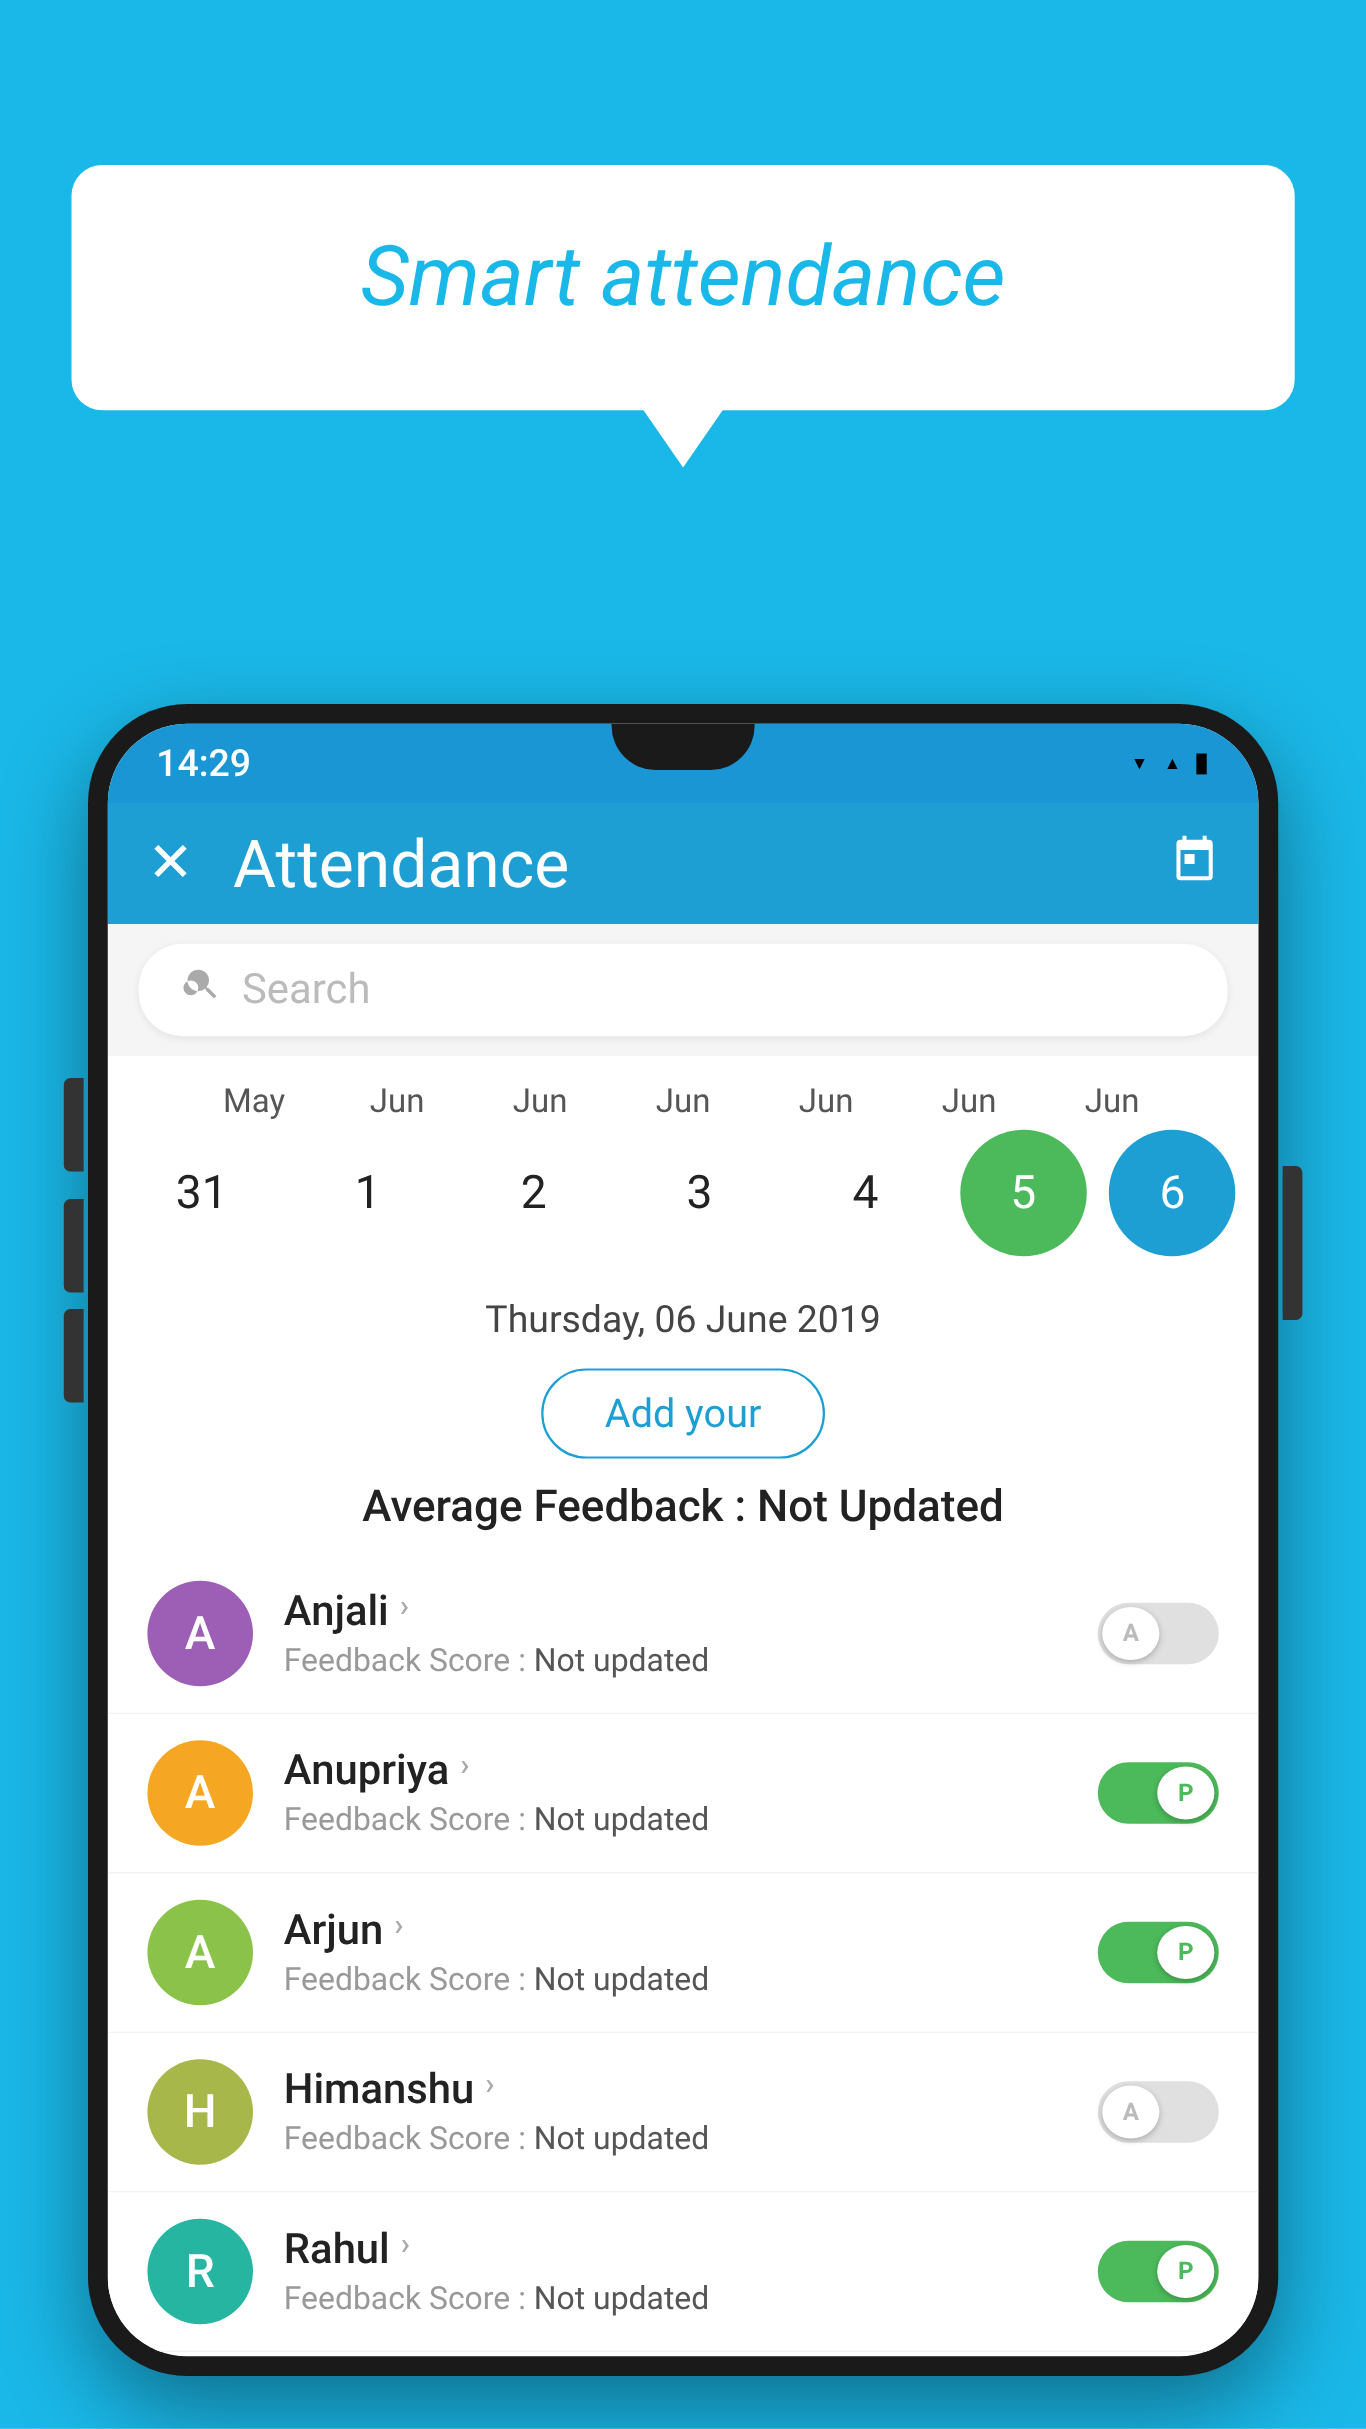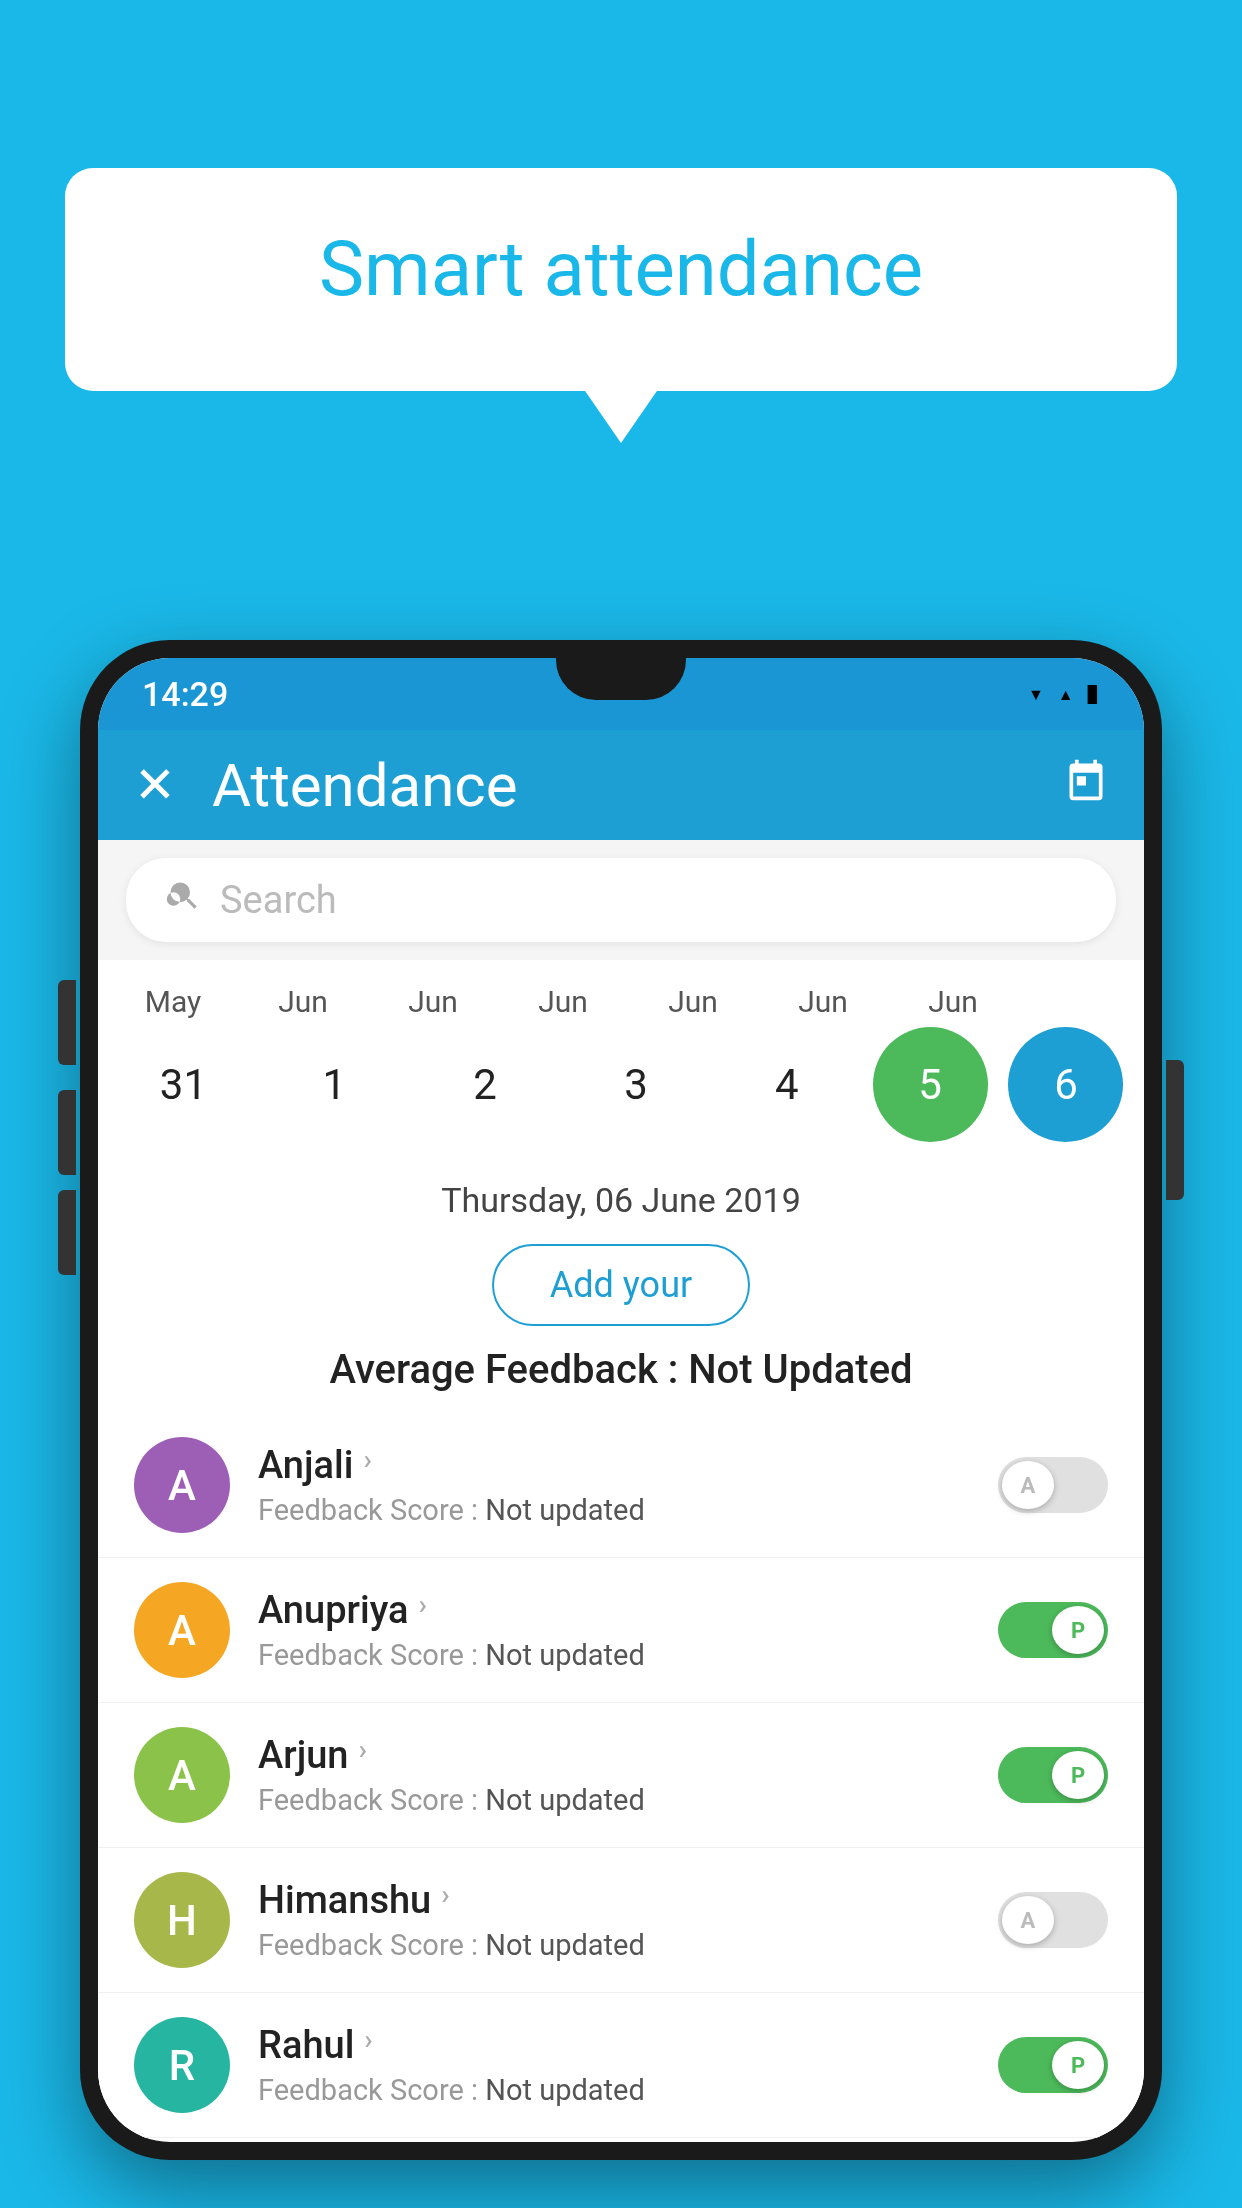"Smart attendance" .speech-bubble-container { font-style: none -> italic; top: 168px -> 150px }
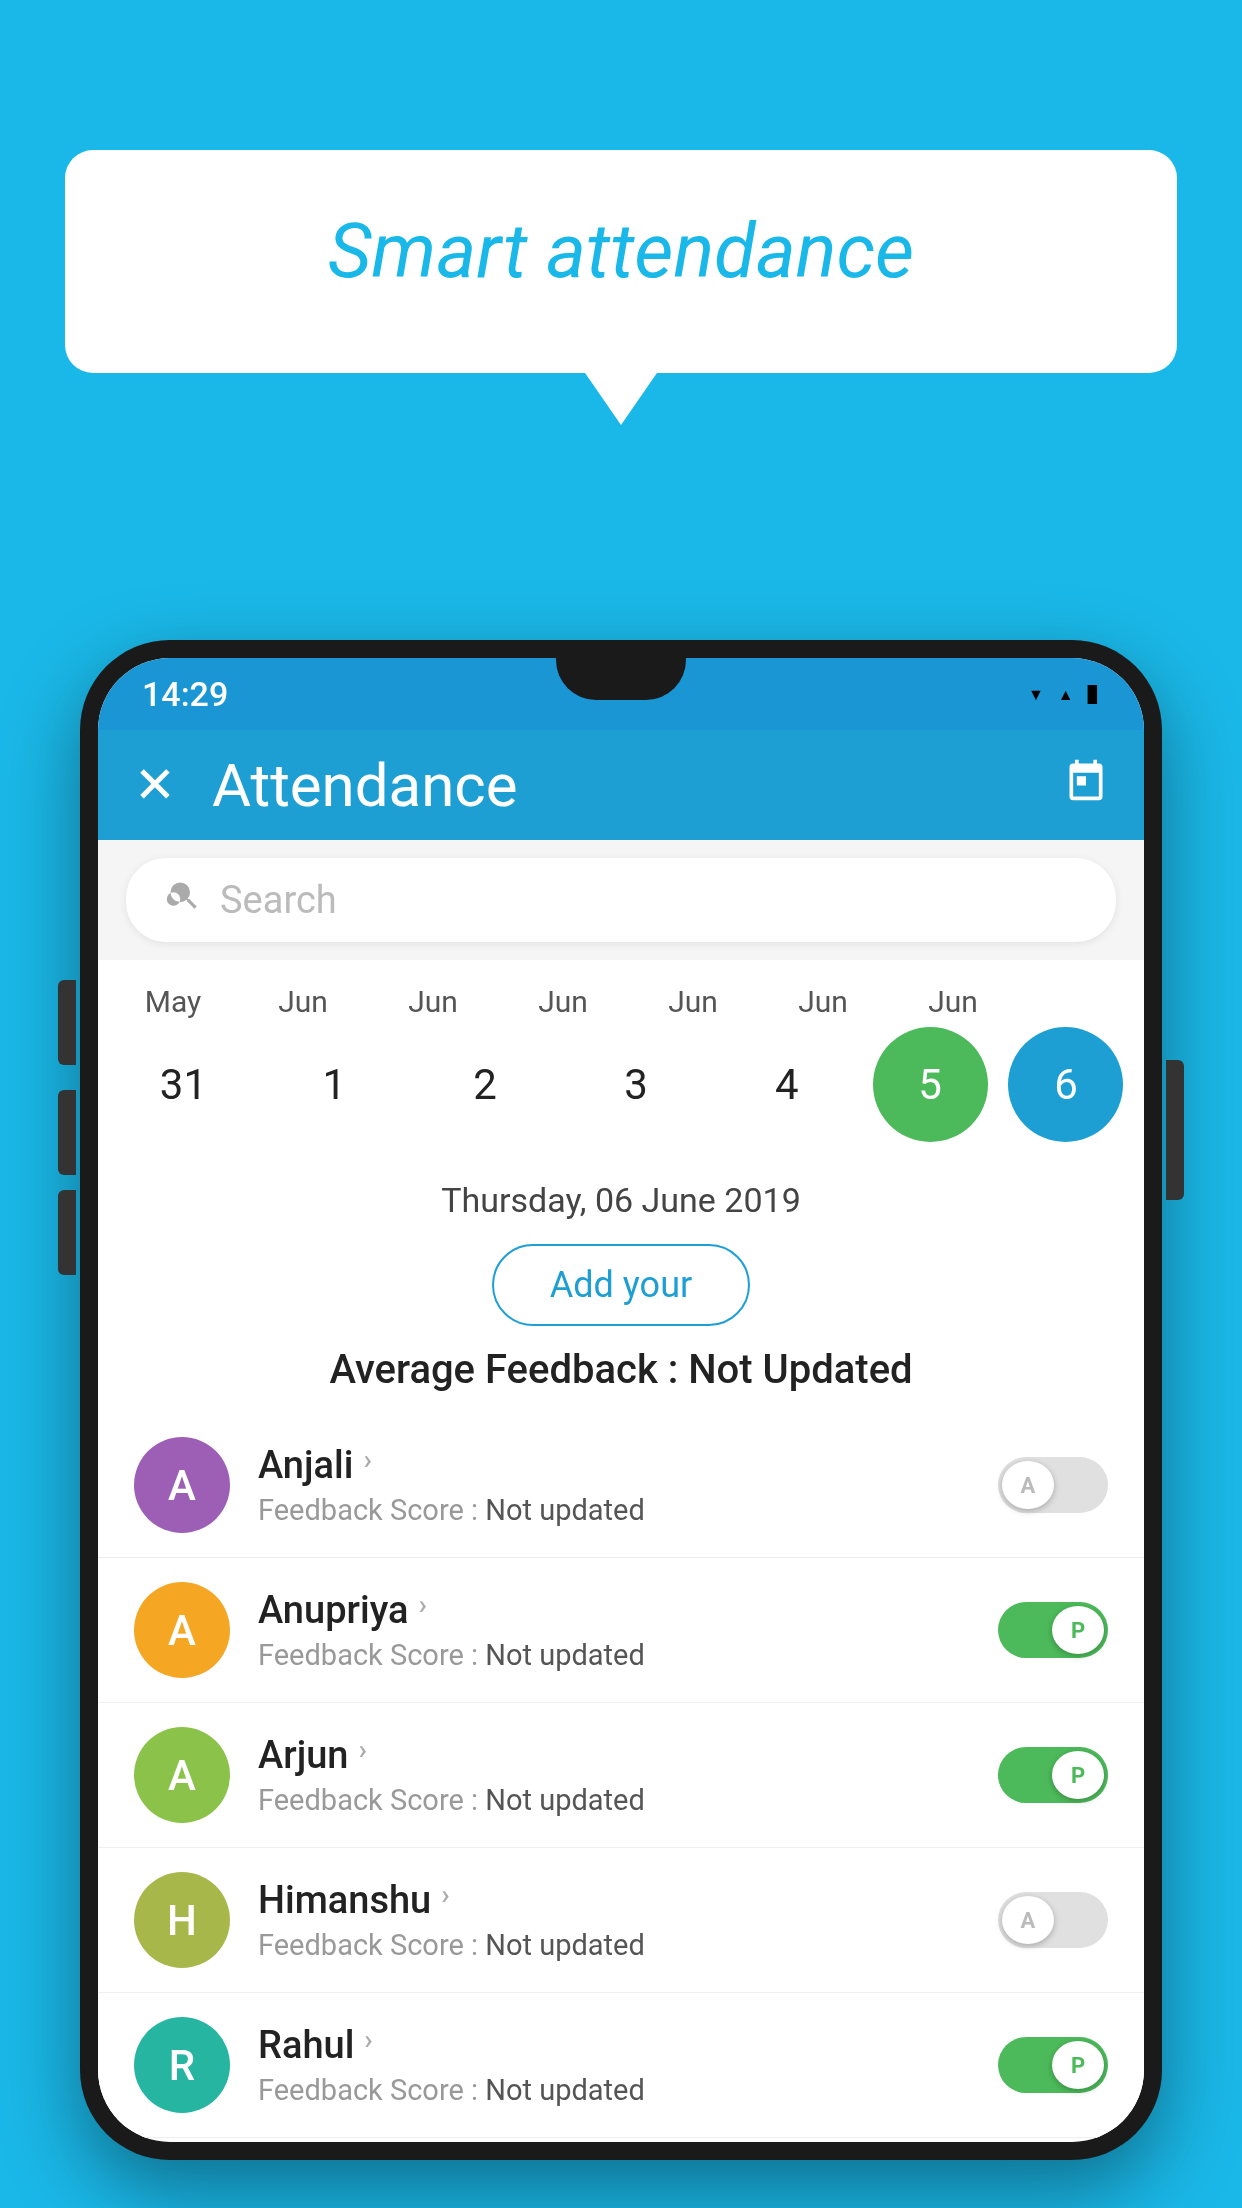"May" .cal-months-row { justify-content: flex-start -> center }
